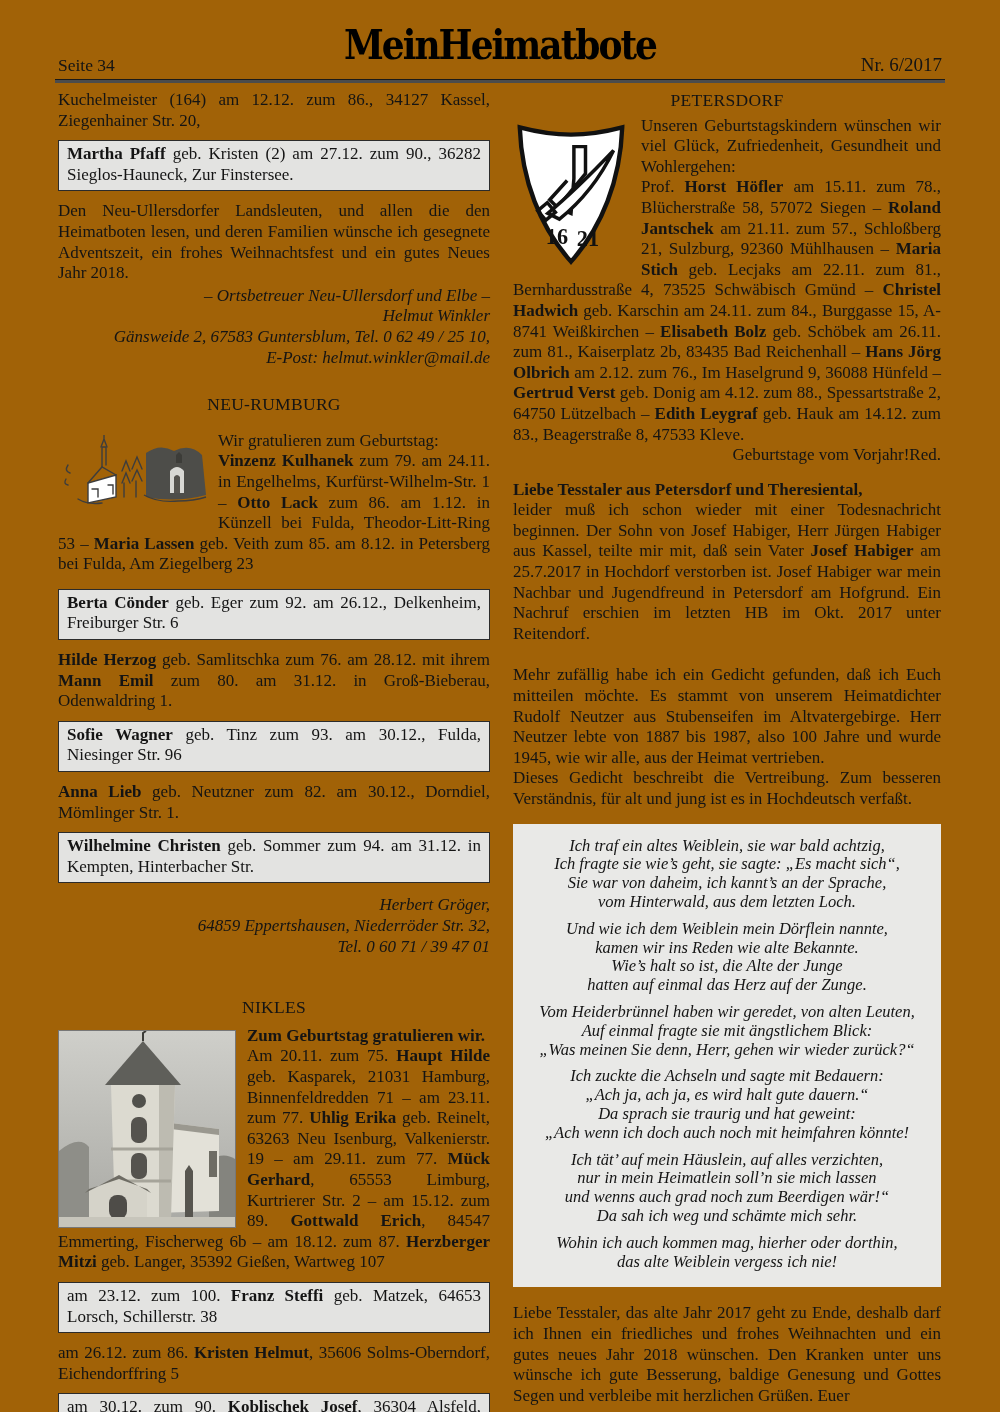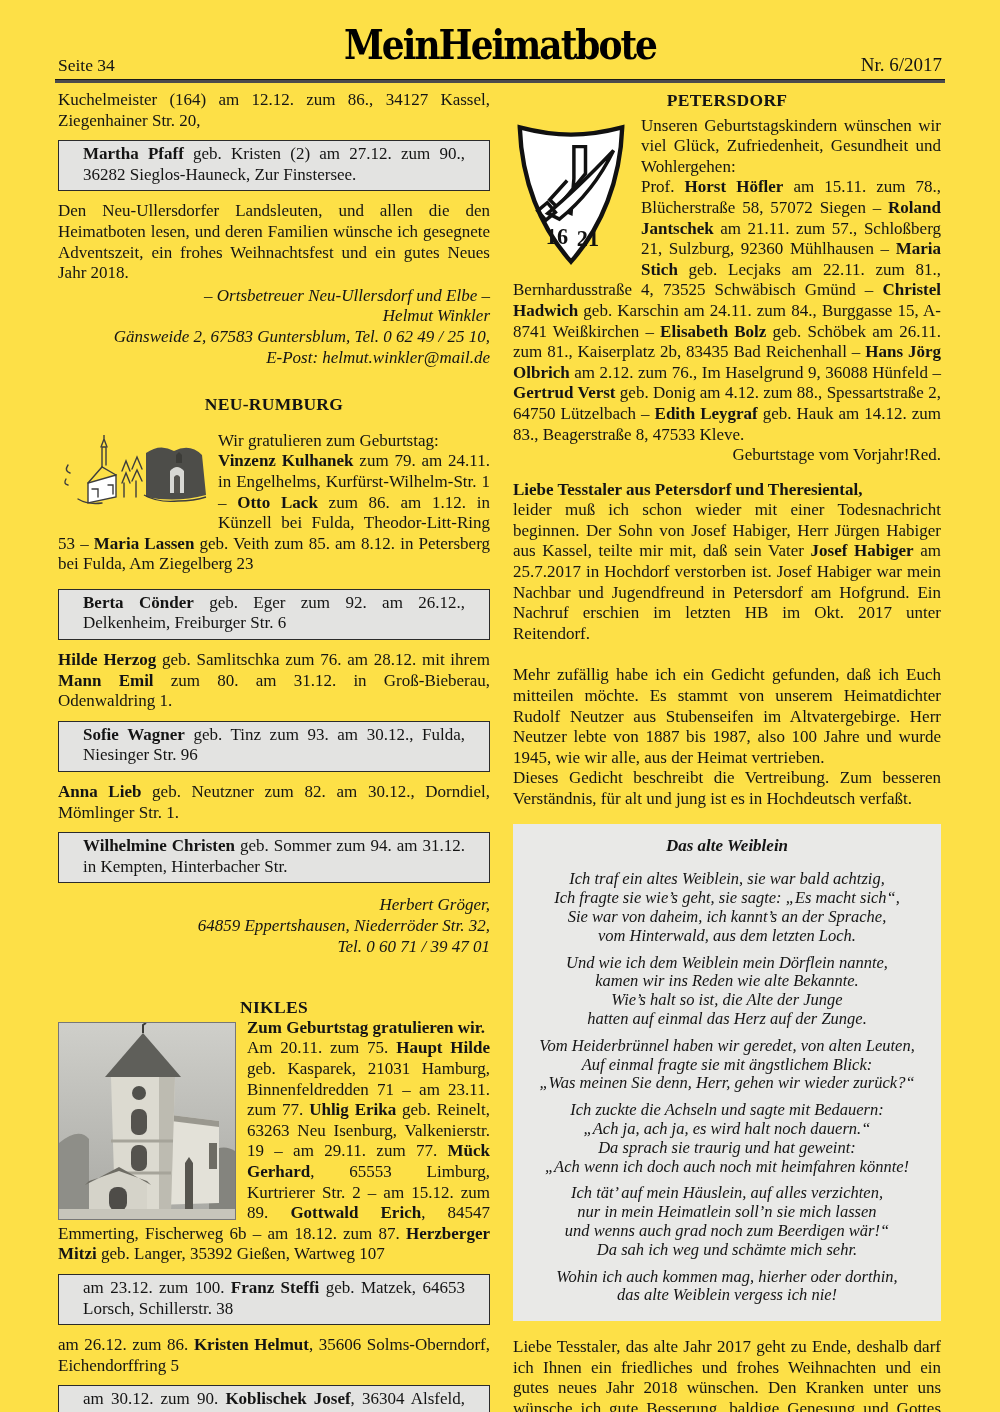"Seite 34" .page { background: #fde047 -> #a16207 }
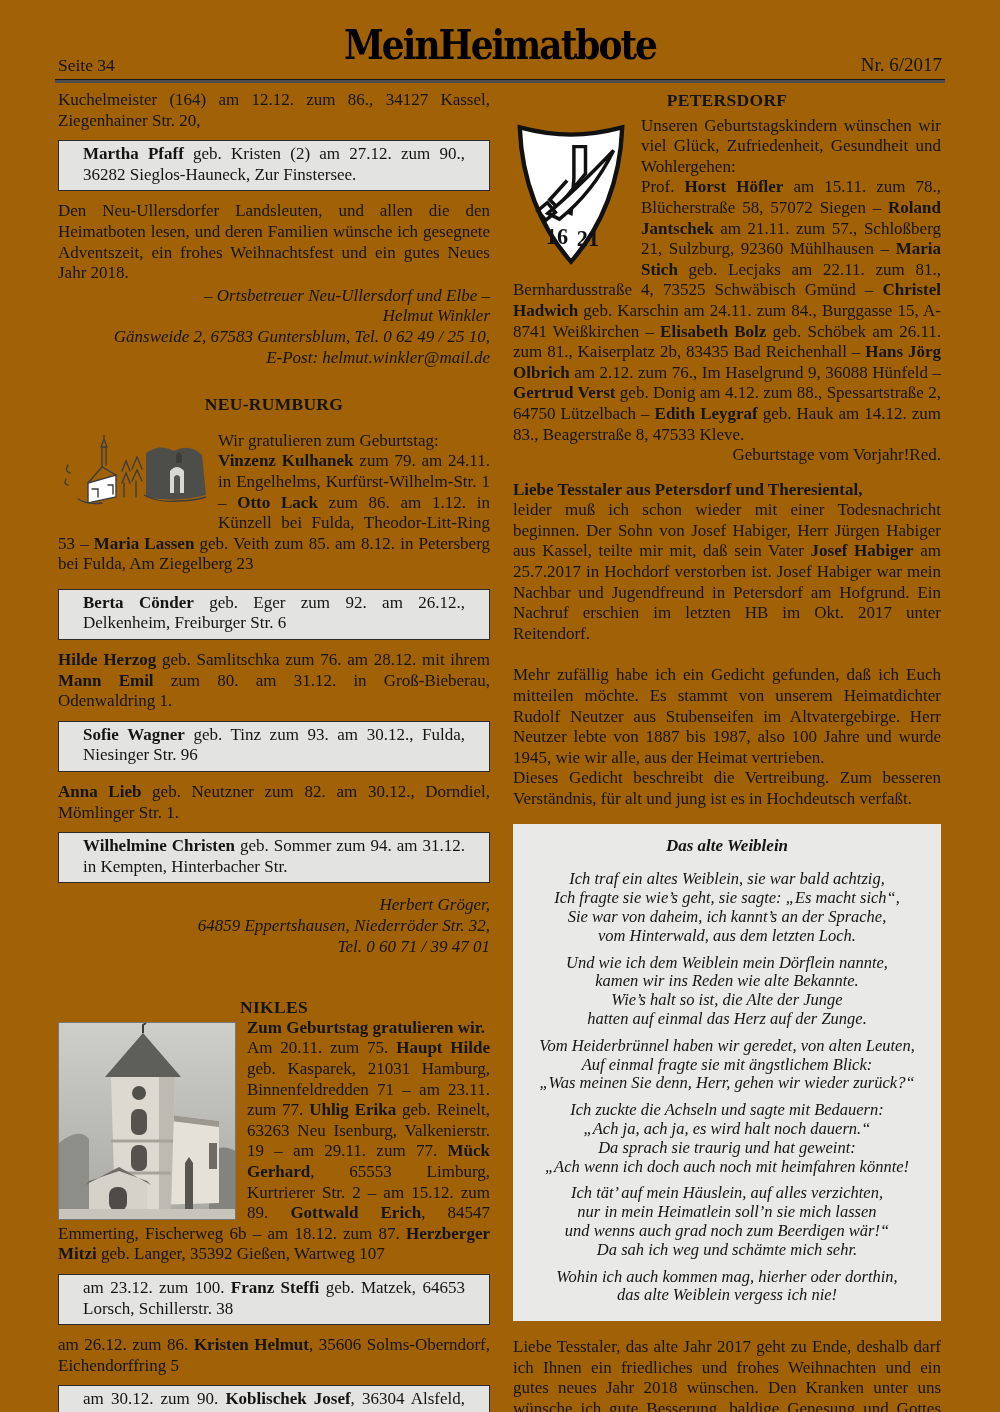"PETERSDORF" h3.section { font-weight: bold -> normal }
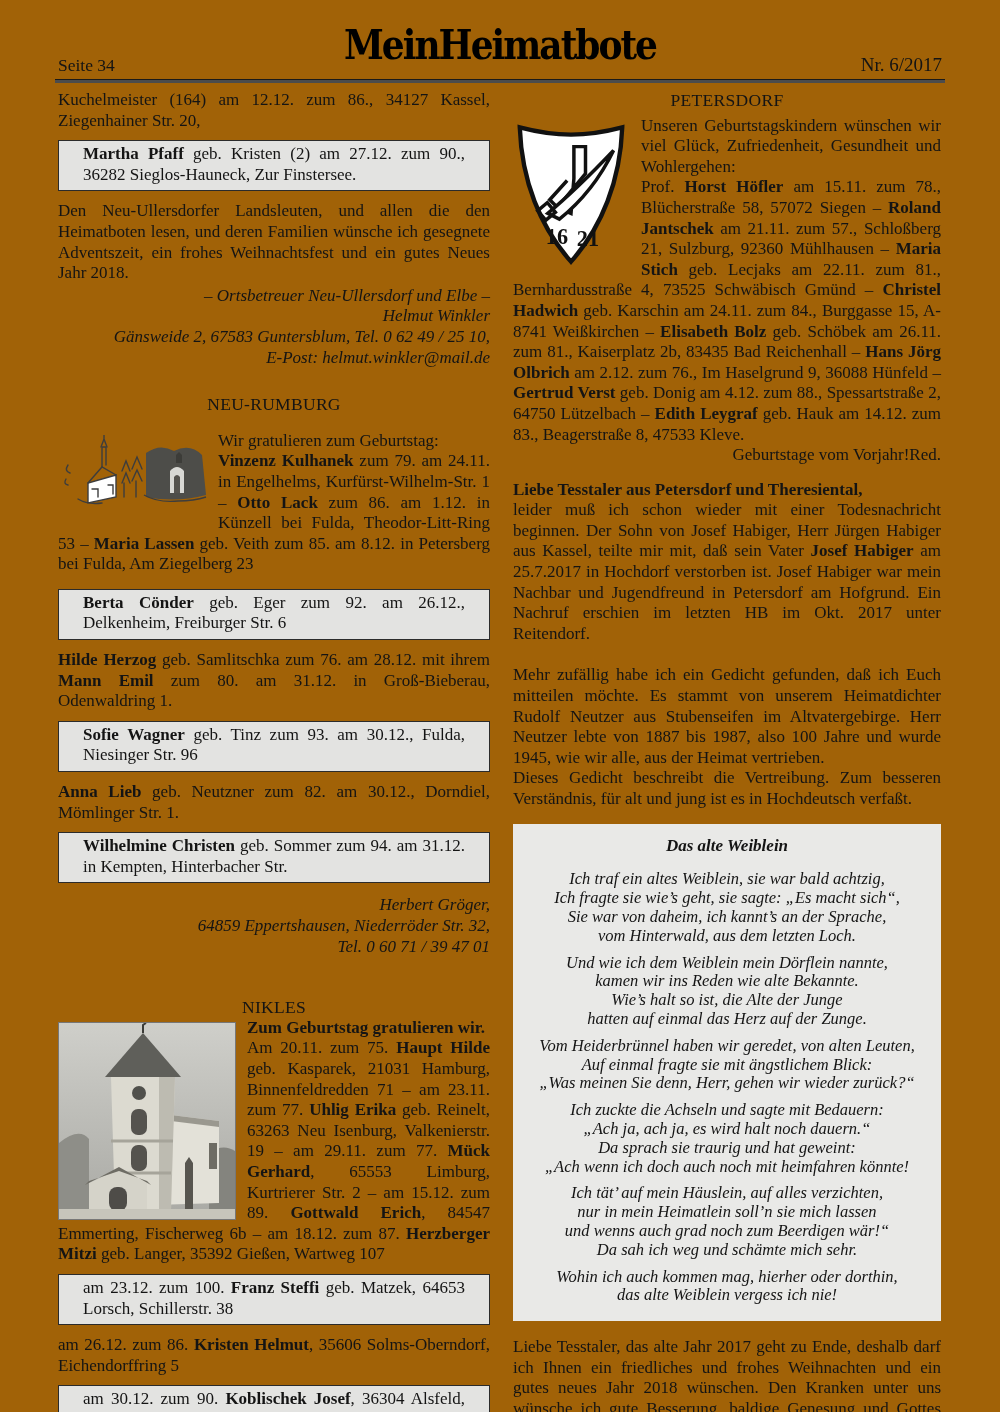"Martha Pfaff geb. Kristen (2)" .graybox { padding: 3px 24px 5px -> 3px 8px 5px }
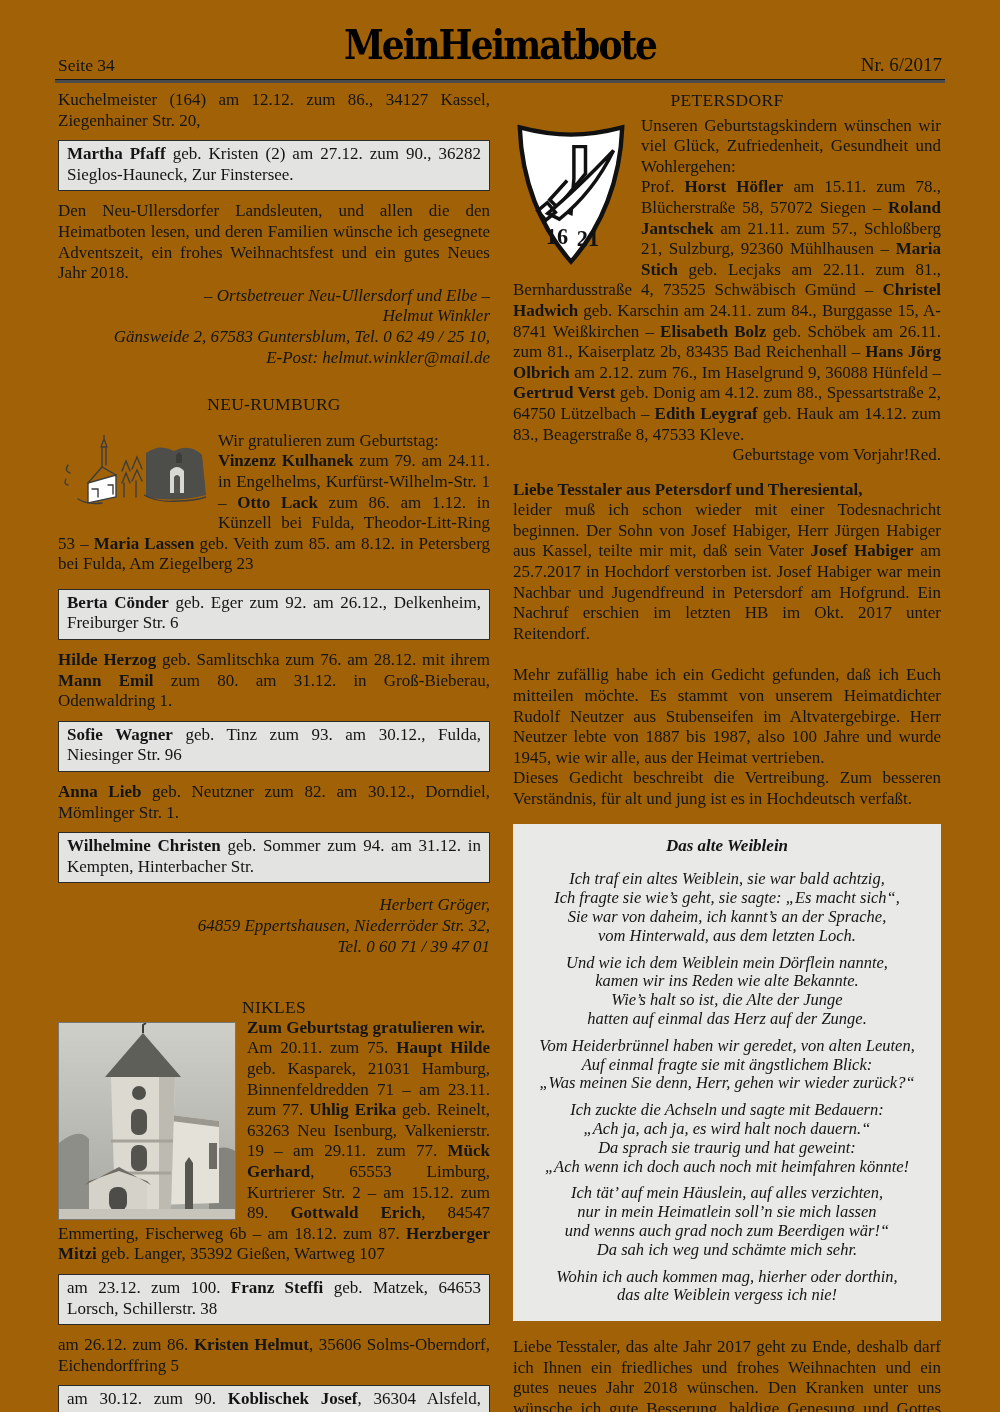"Das alte Weiblein" div.ptitle { html: <div>Das alte Weiblein</div> -> none }
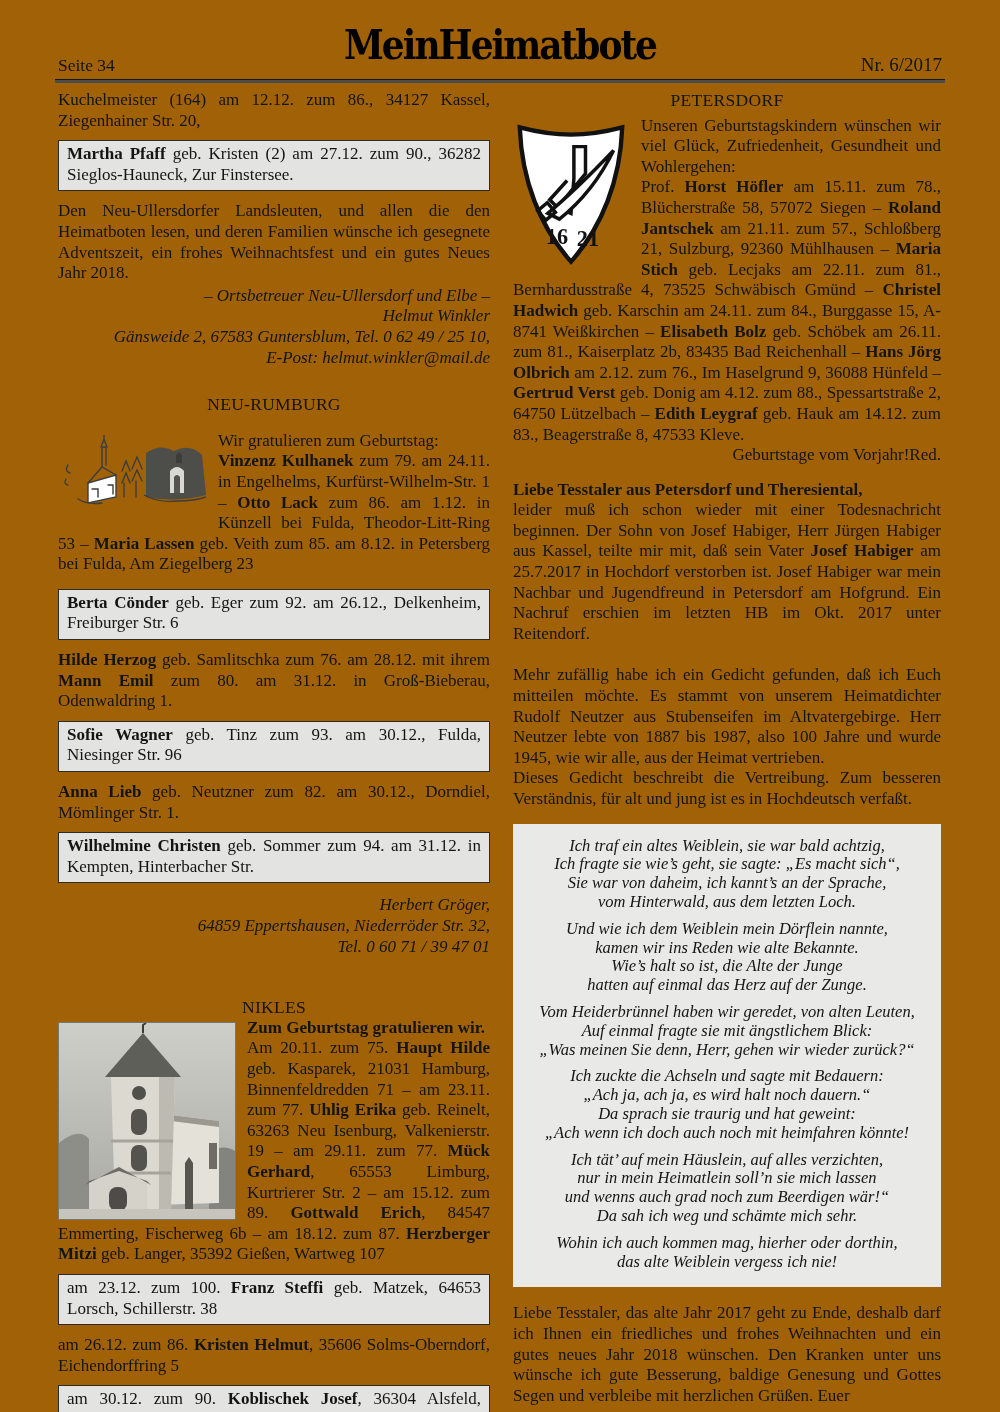"Zum Geburtstag gratulieren wir." div.clearfix { margin-top: 0 -> 8px }
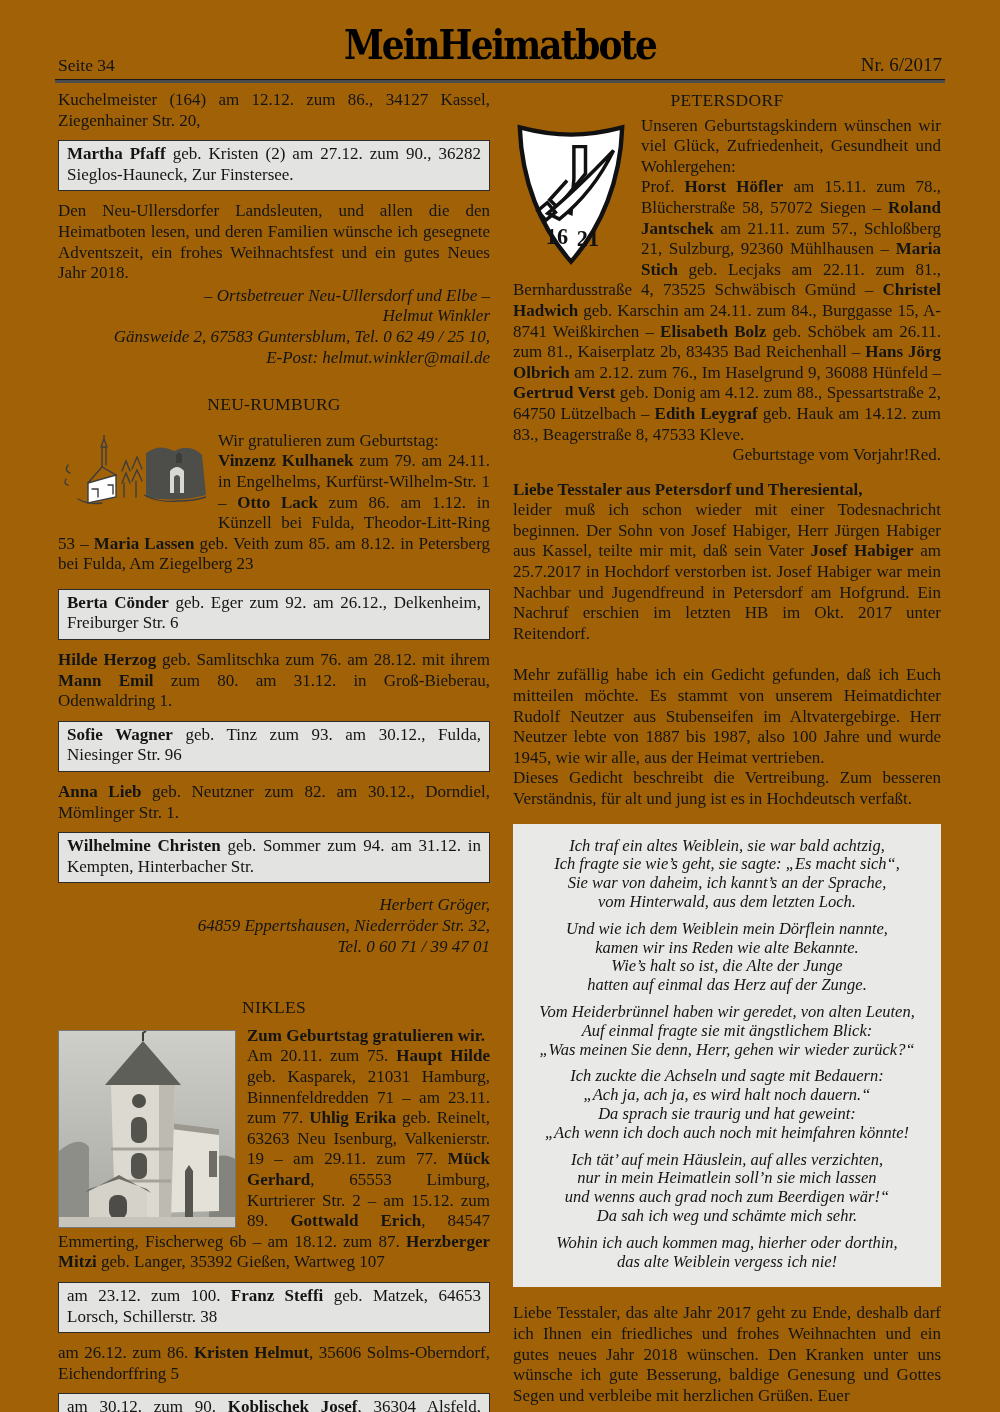"„Ach ja, ach ja, es" div { text: noch -> gute }
